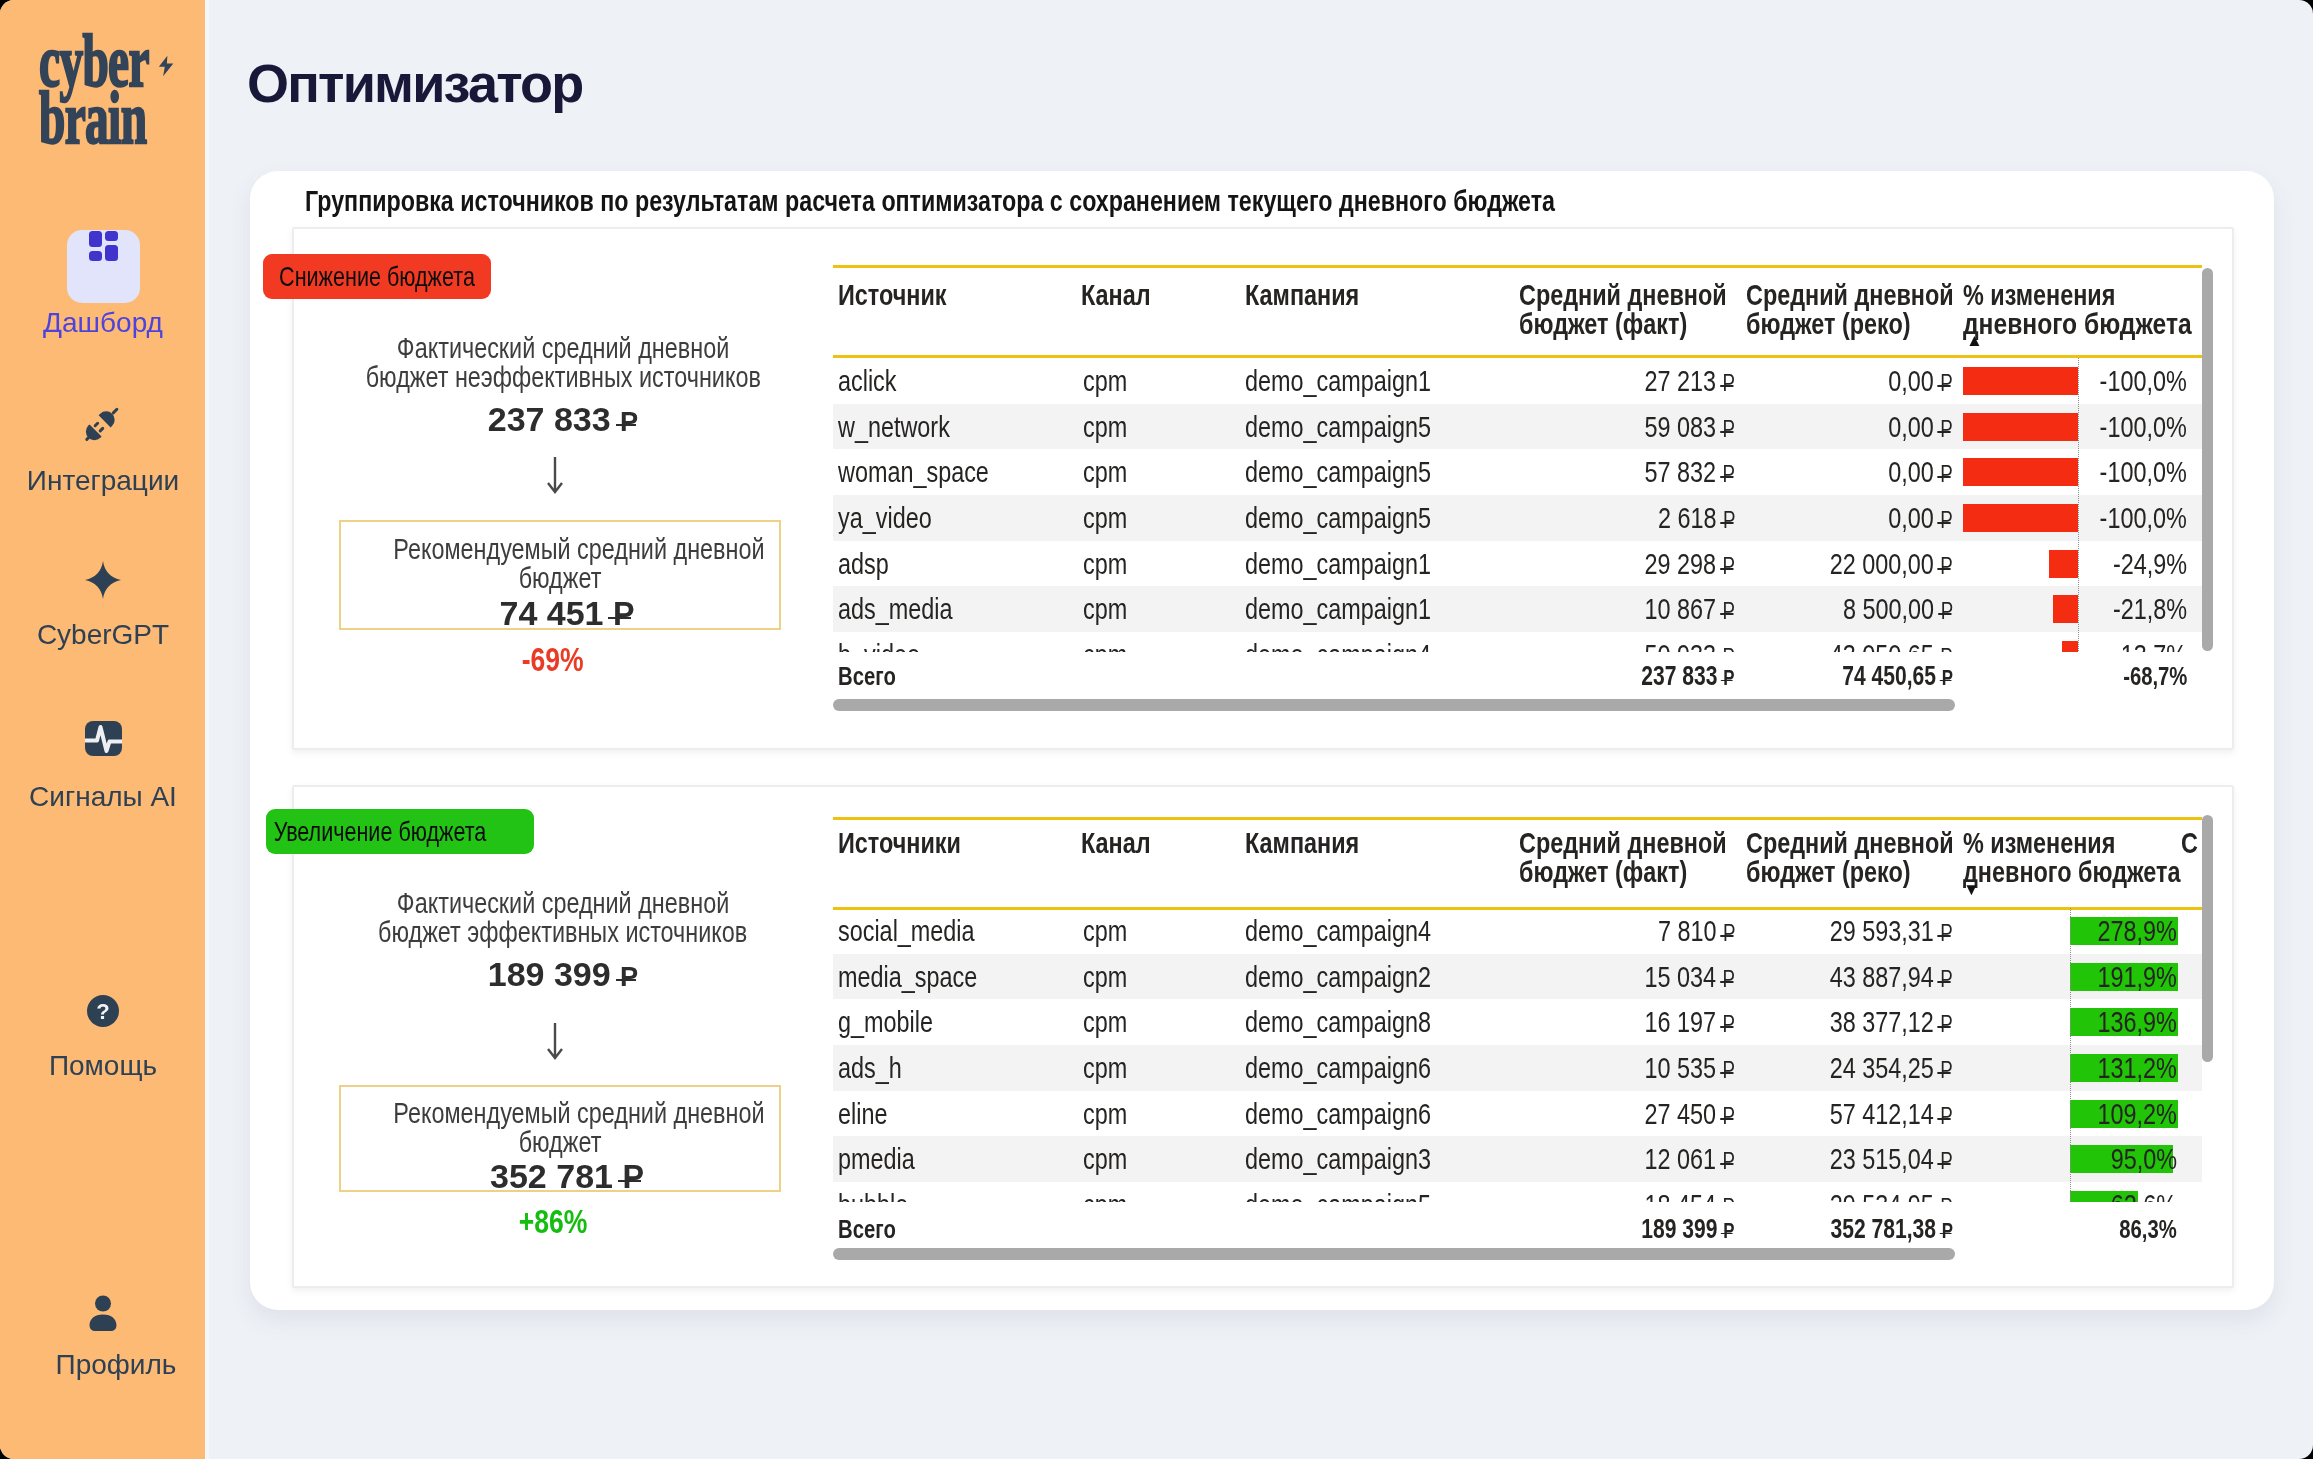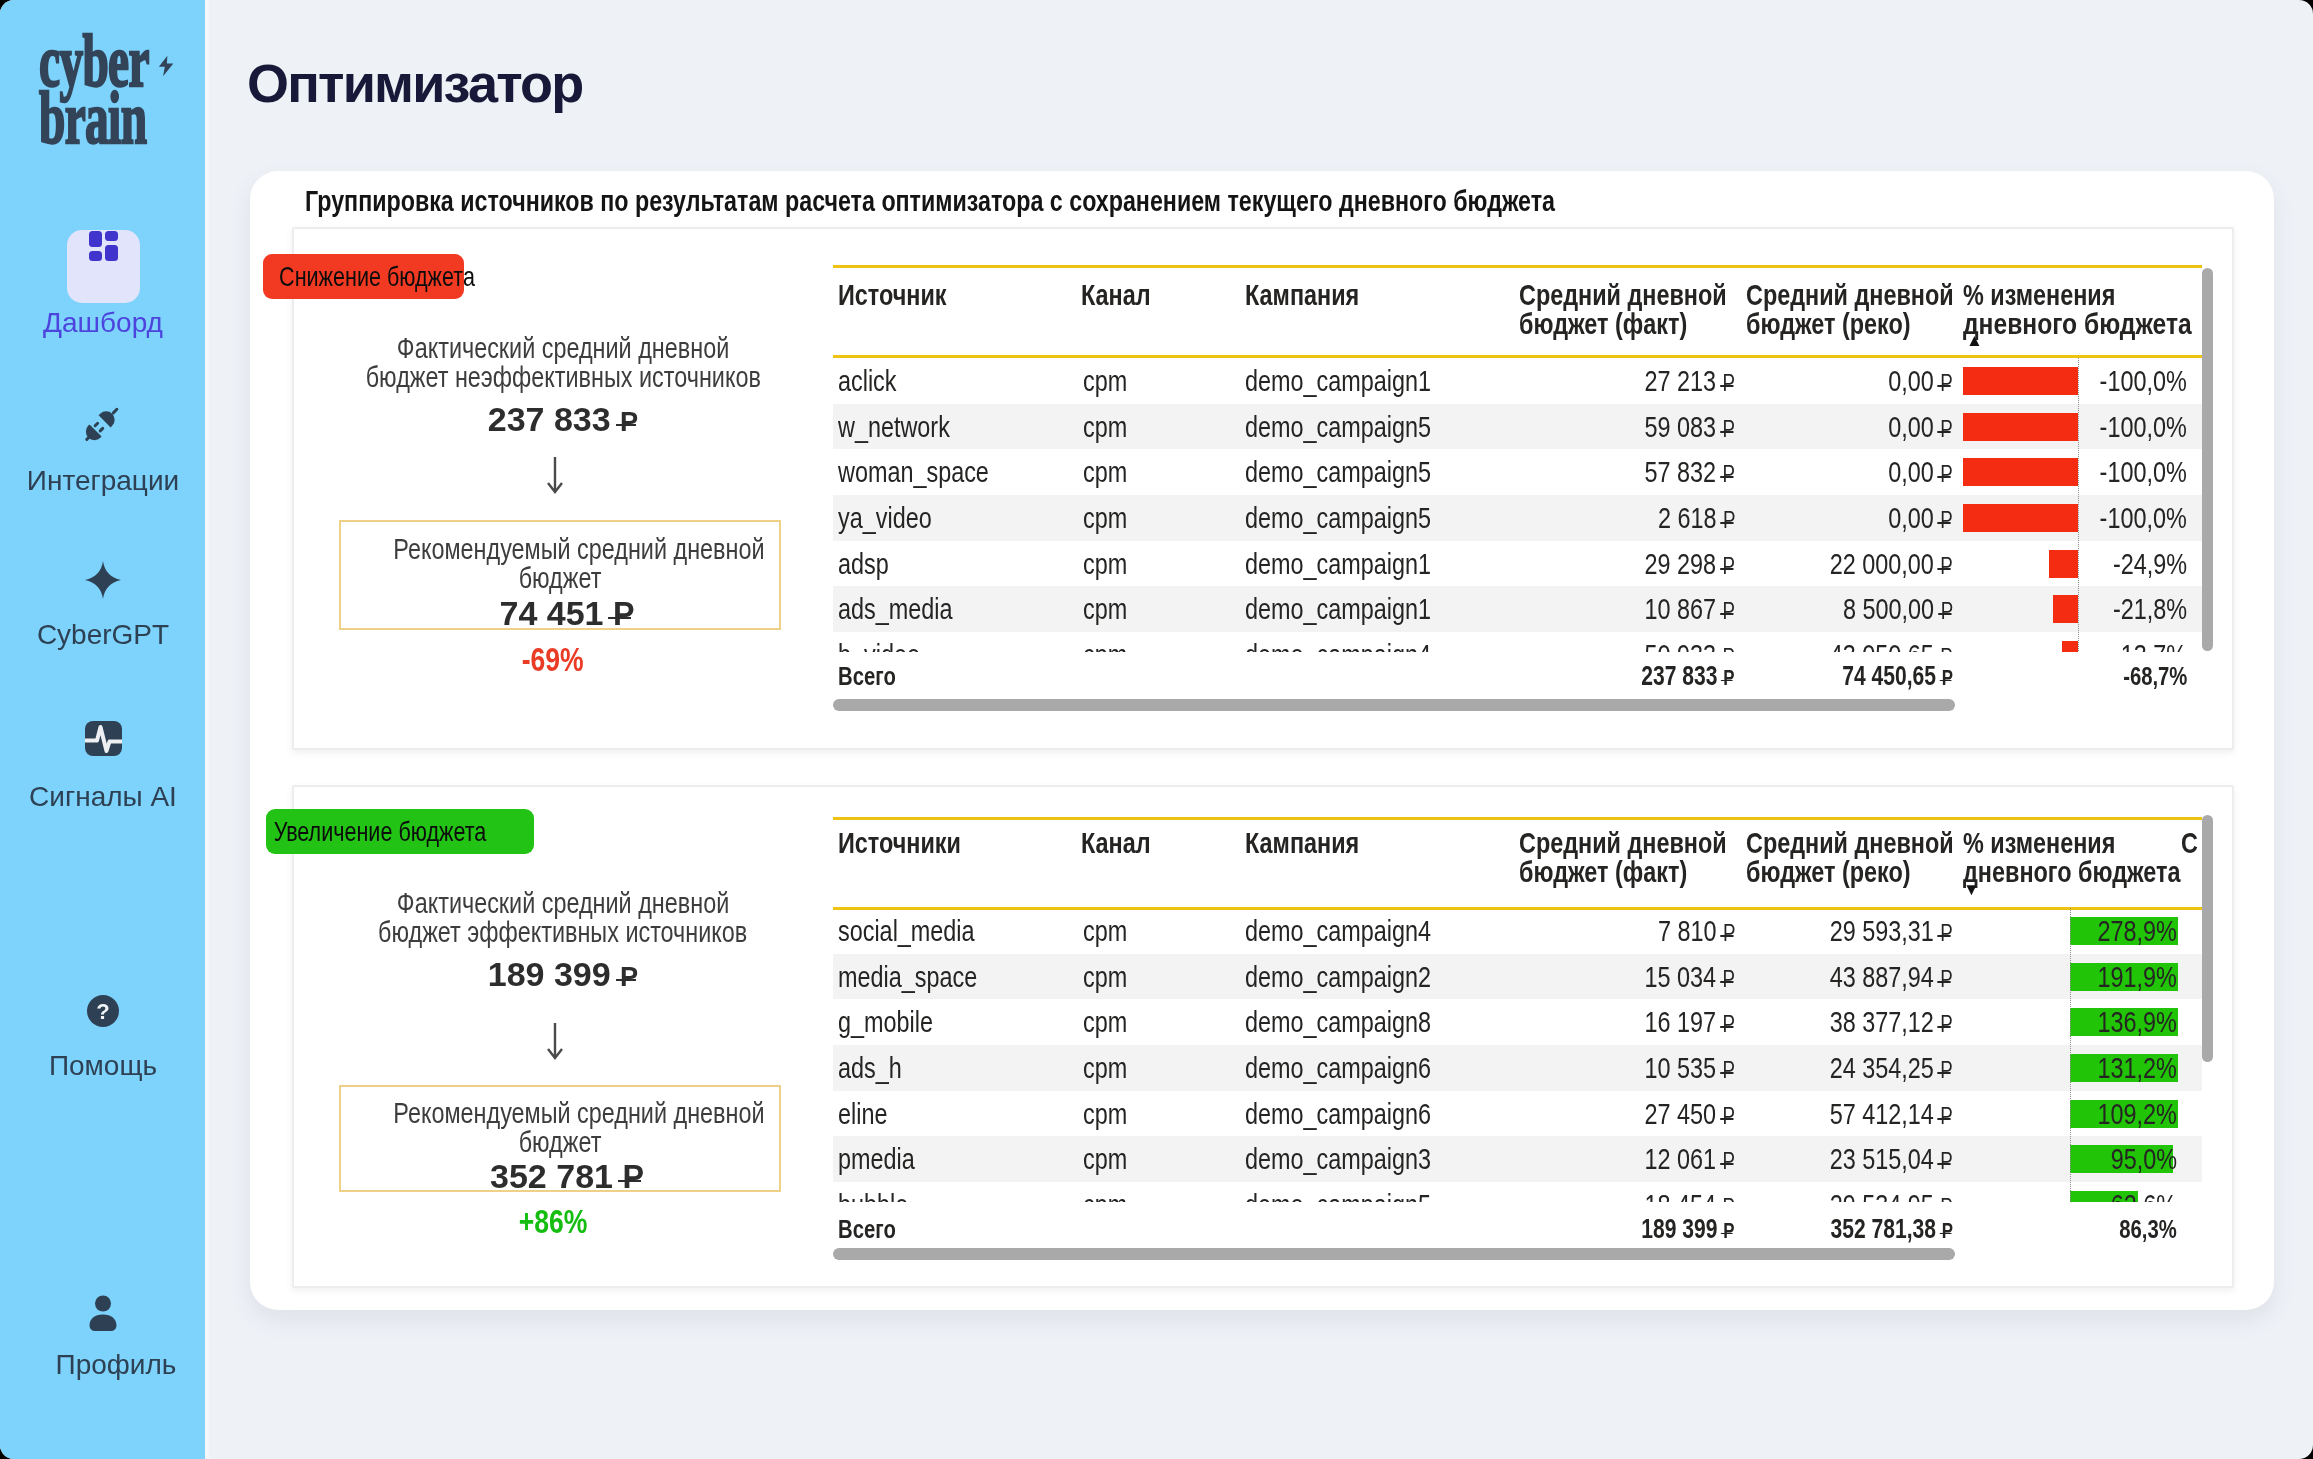"cyber" #side { background: #7dd3fc -> #fdba74 }
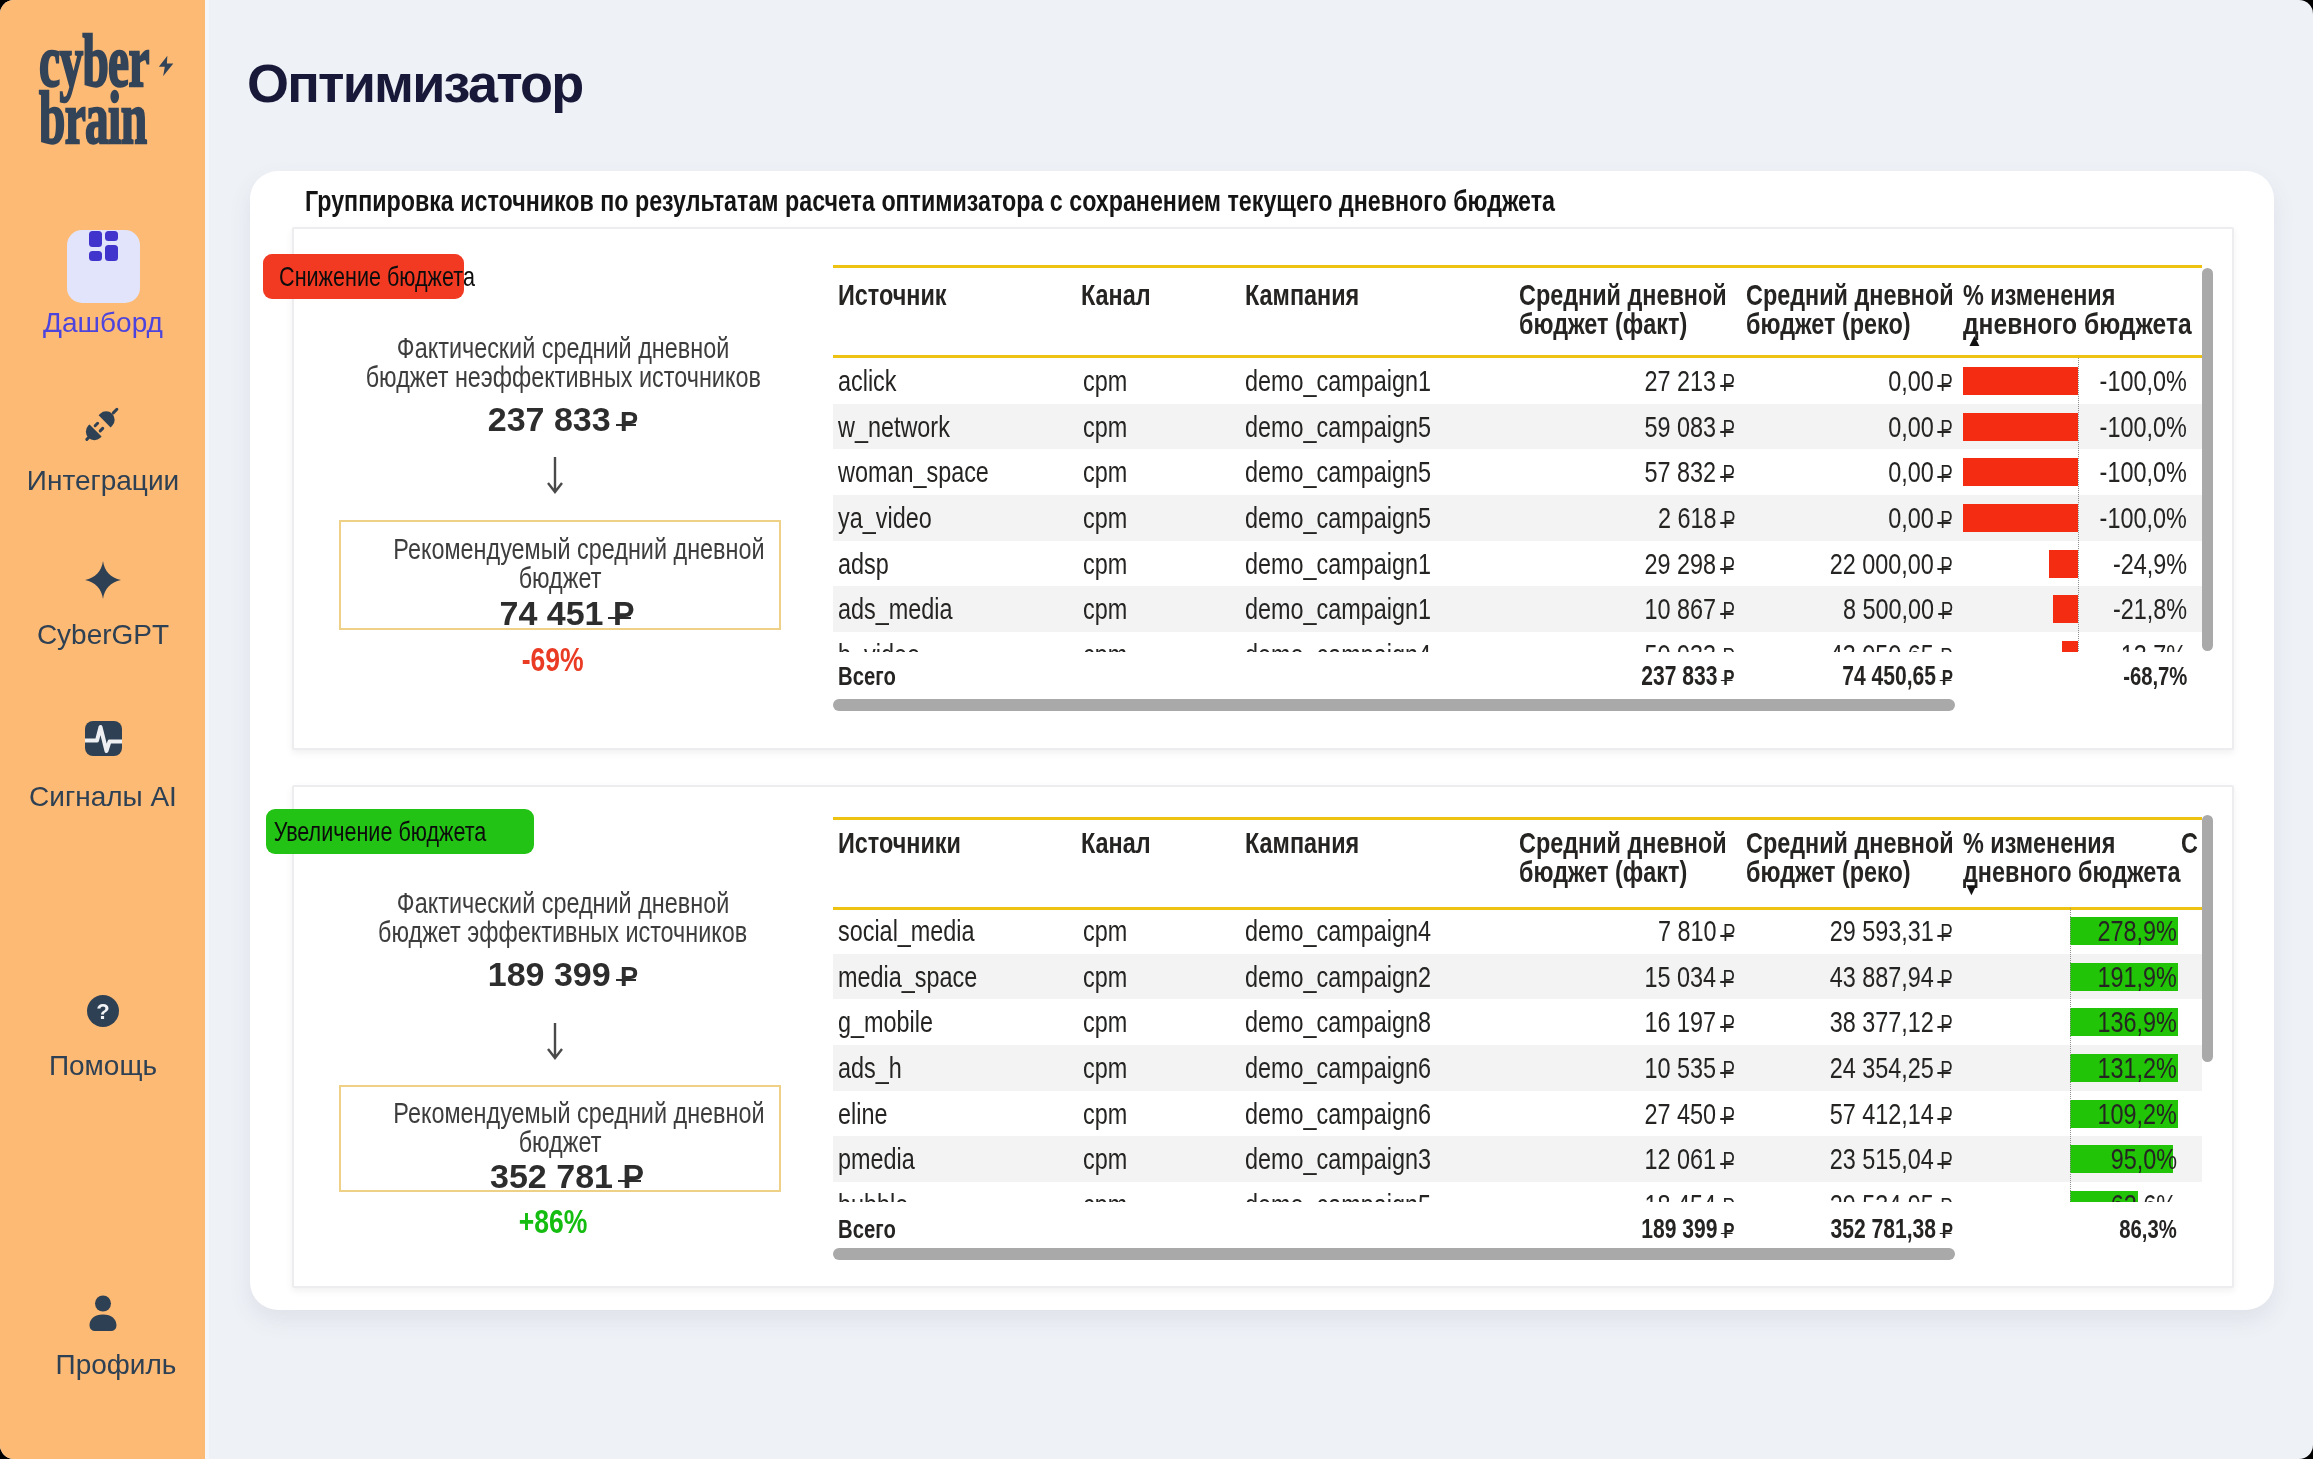"Снижение бюджета" div.badge { width: 201px -> 228px }
